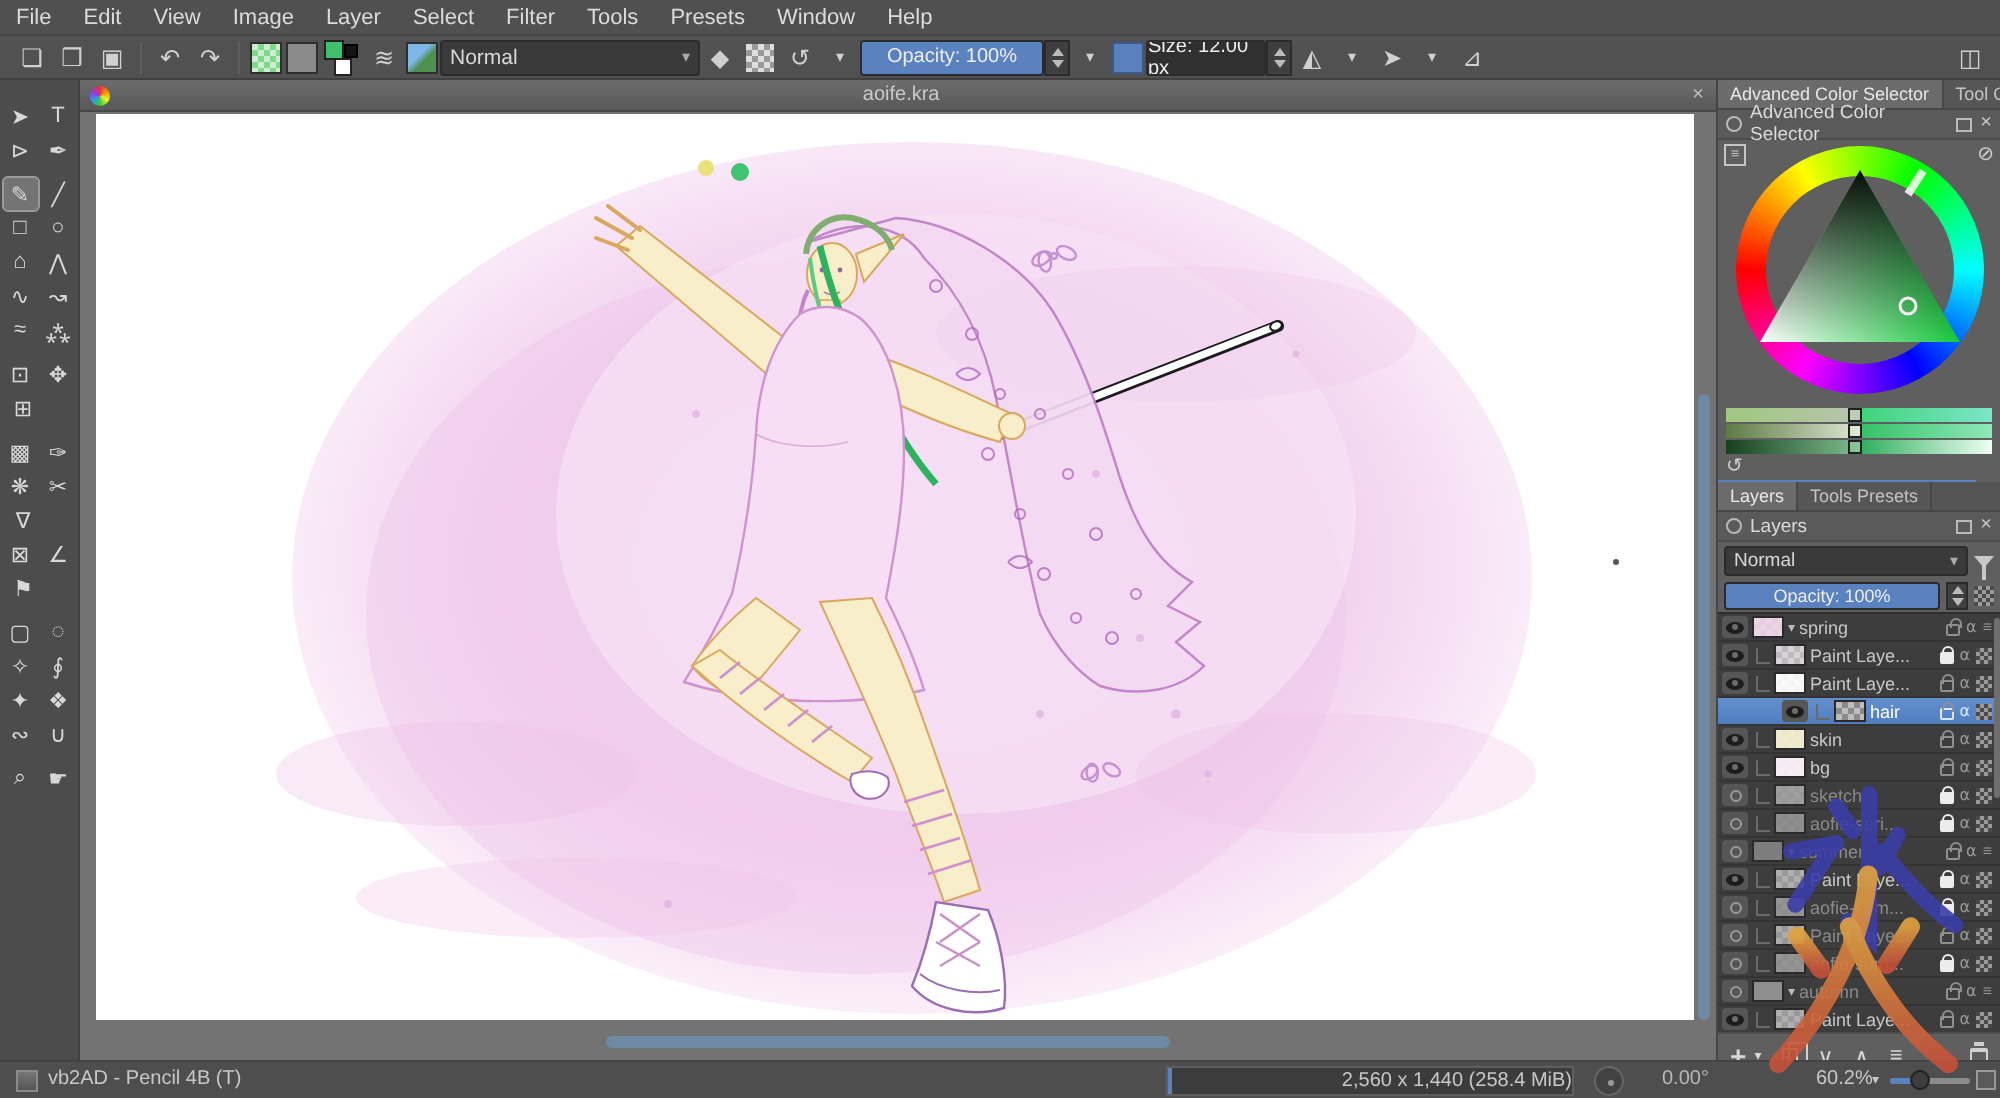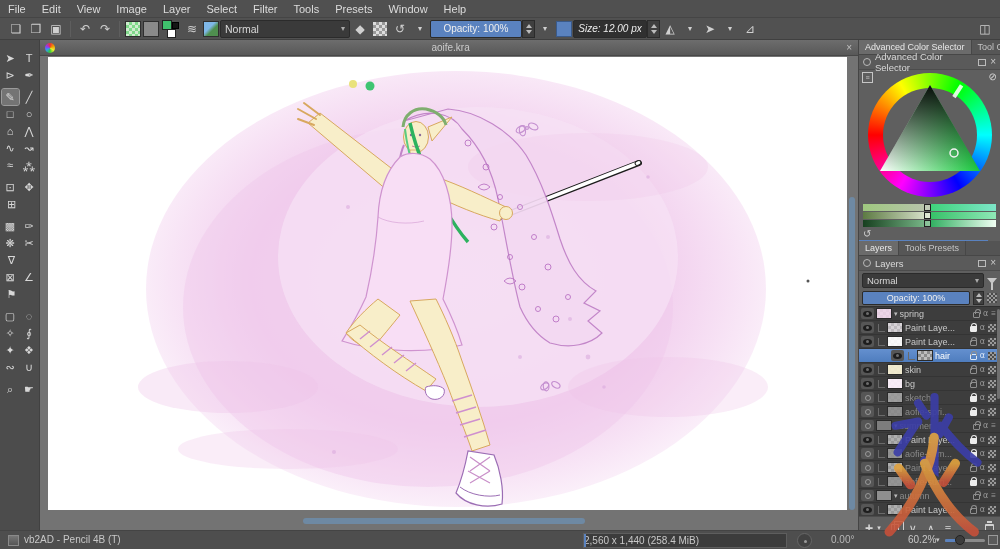"Size: 12.00 px" div.slider { font-style: italic -> none; width: 74px -> 60px }
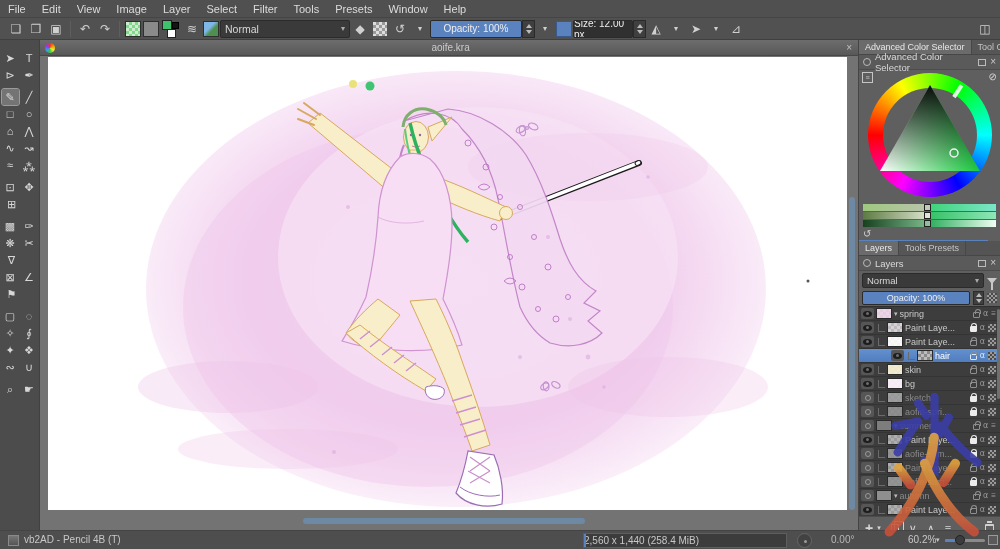"2,560 x 1,440 (258.4 MiB)" .dimbox { justify-content: flex-start -> flex-end }
